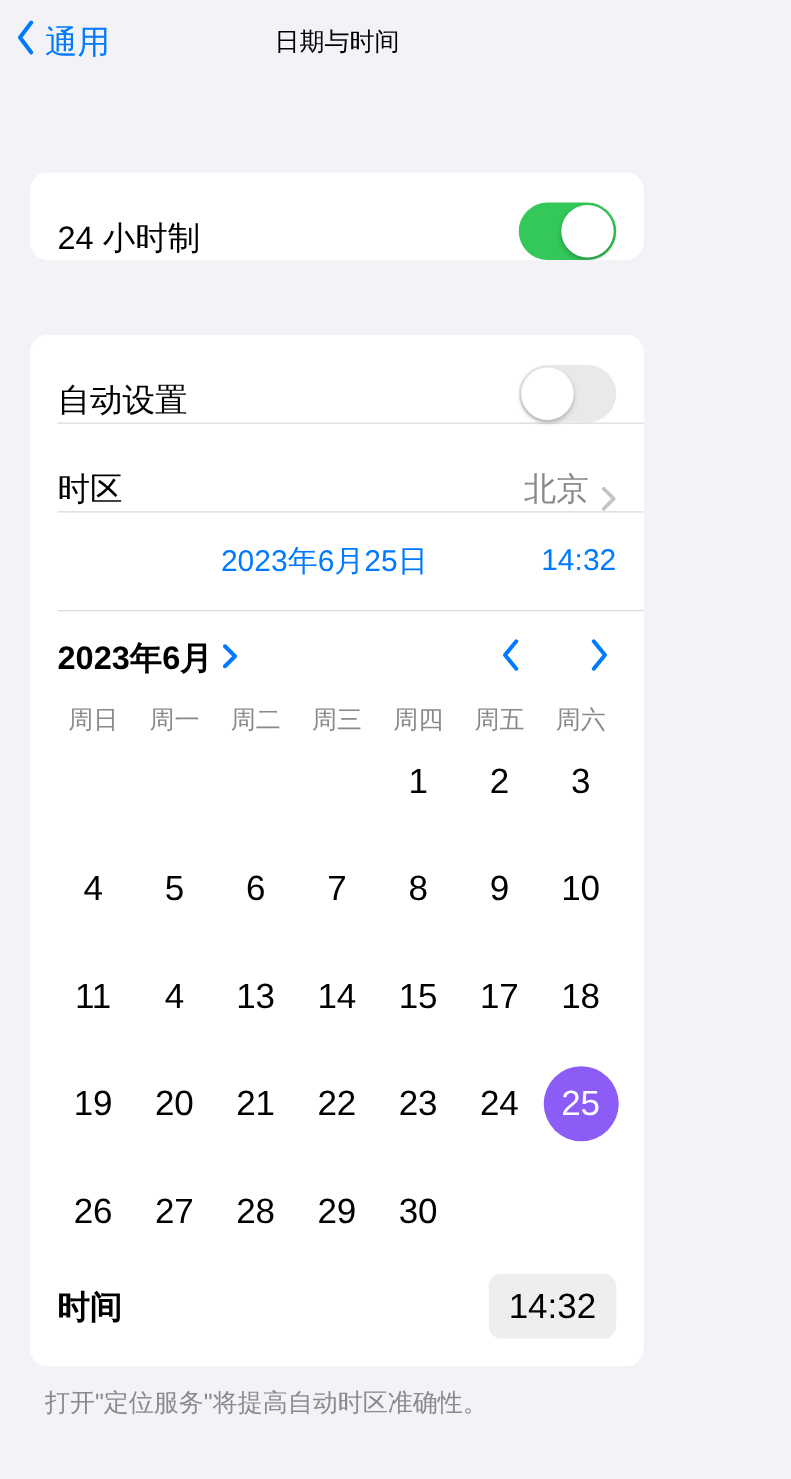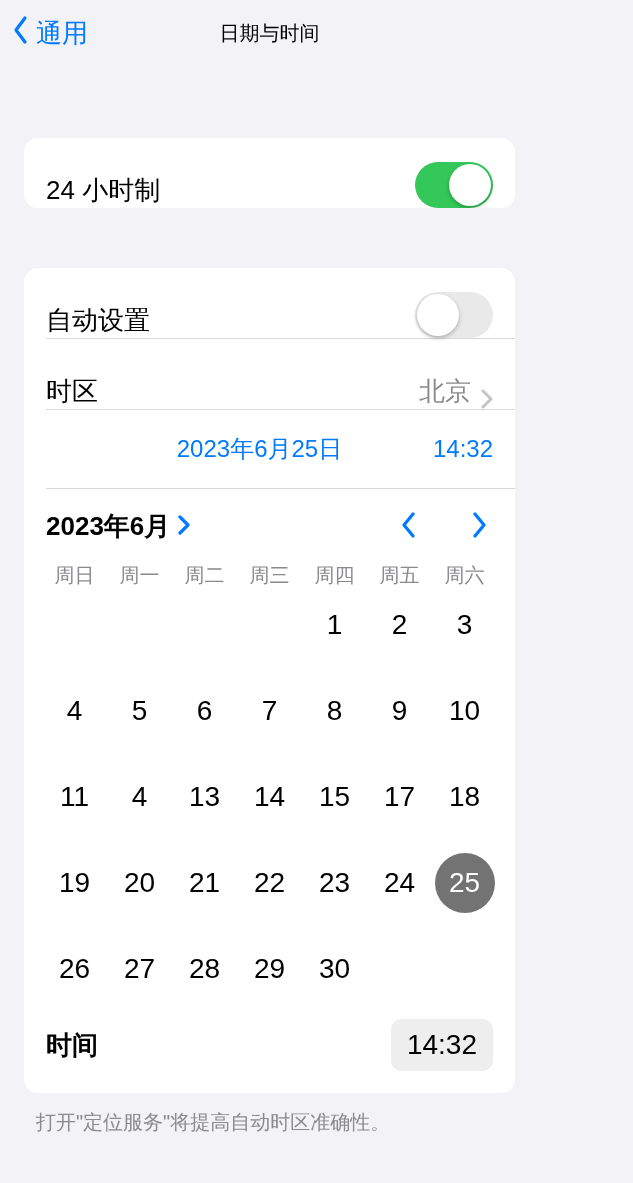"25" .day.sel { background: #737373 -> #8b5cf6 }
